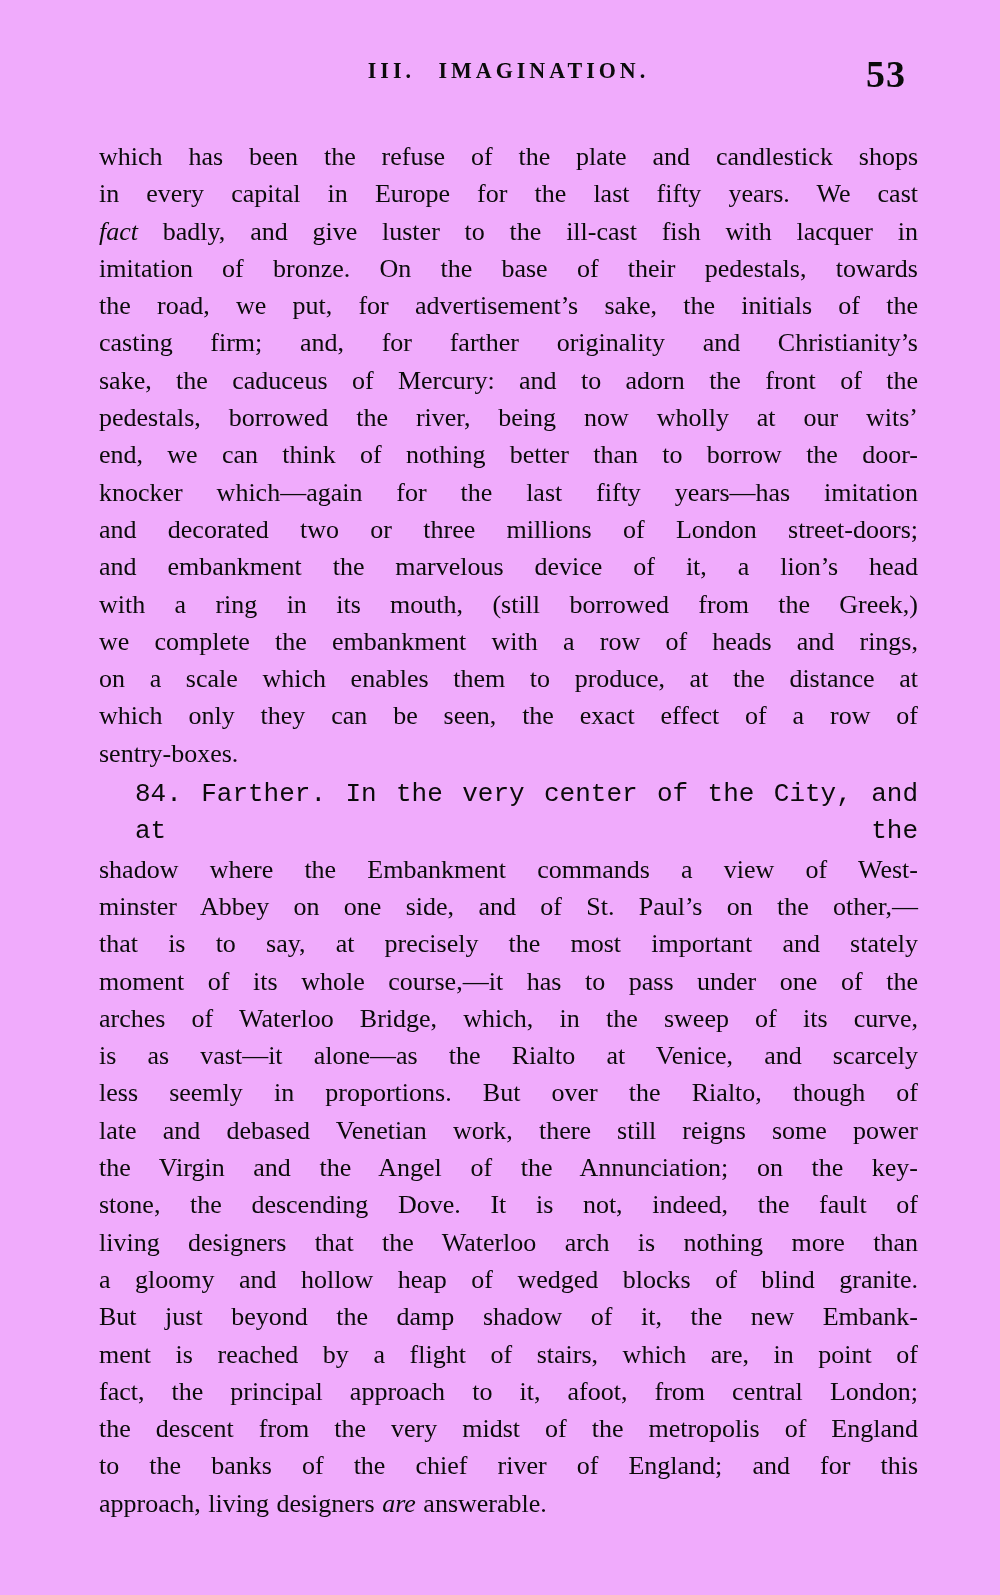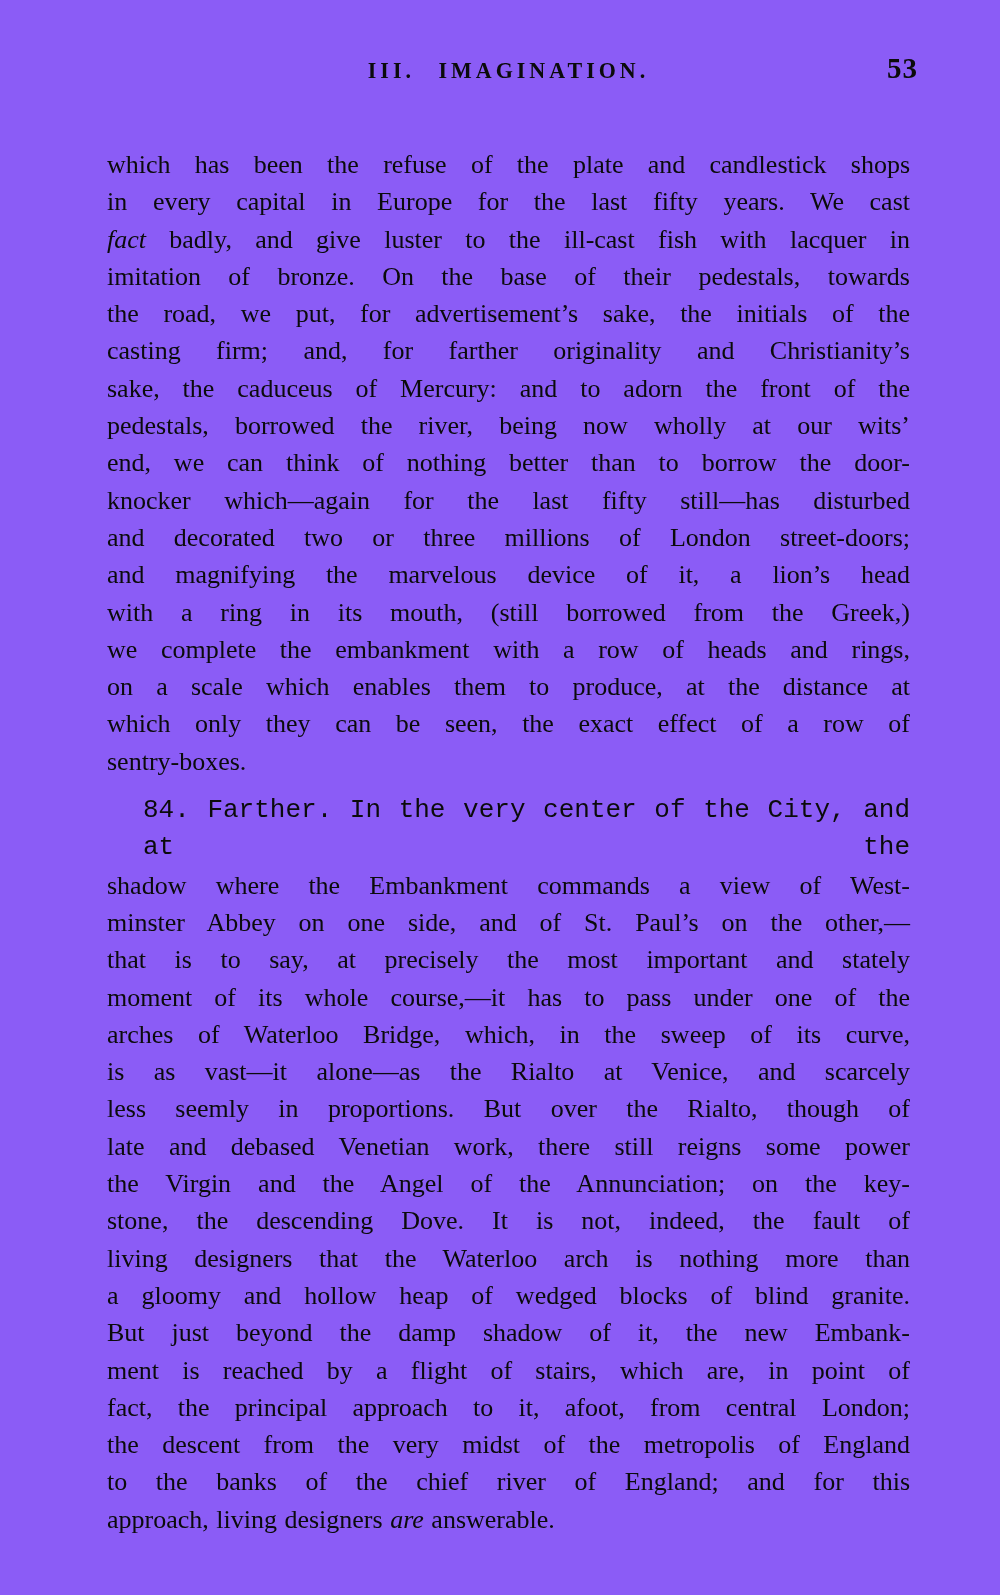"III. IMAGINATION." .book-page { background: #8b5cf6 -> #f0abfc }
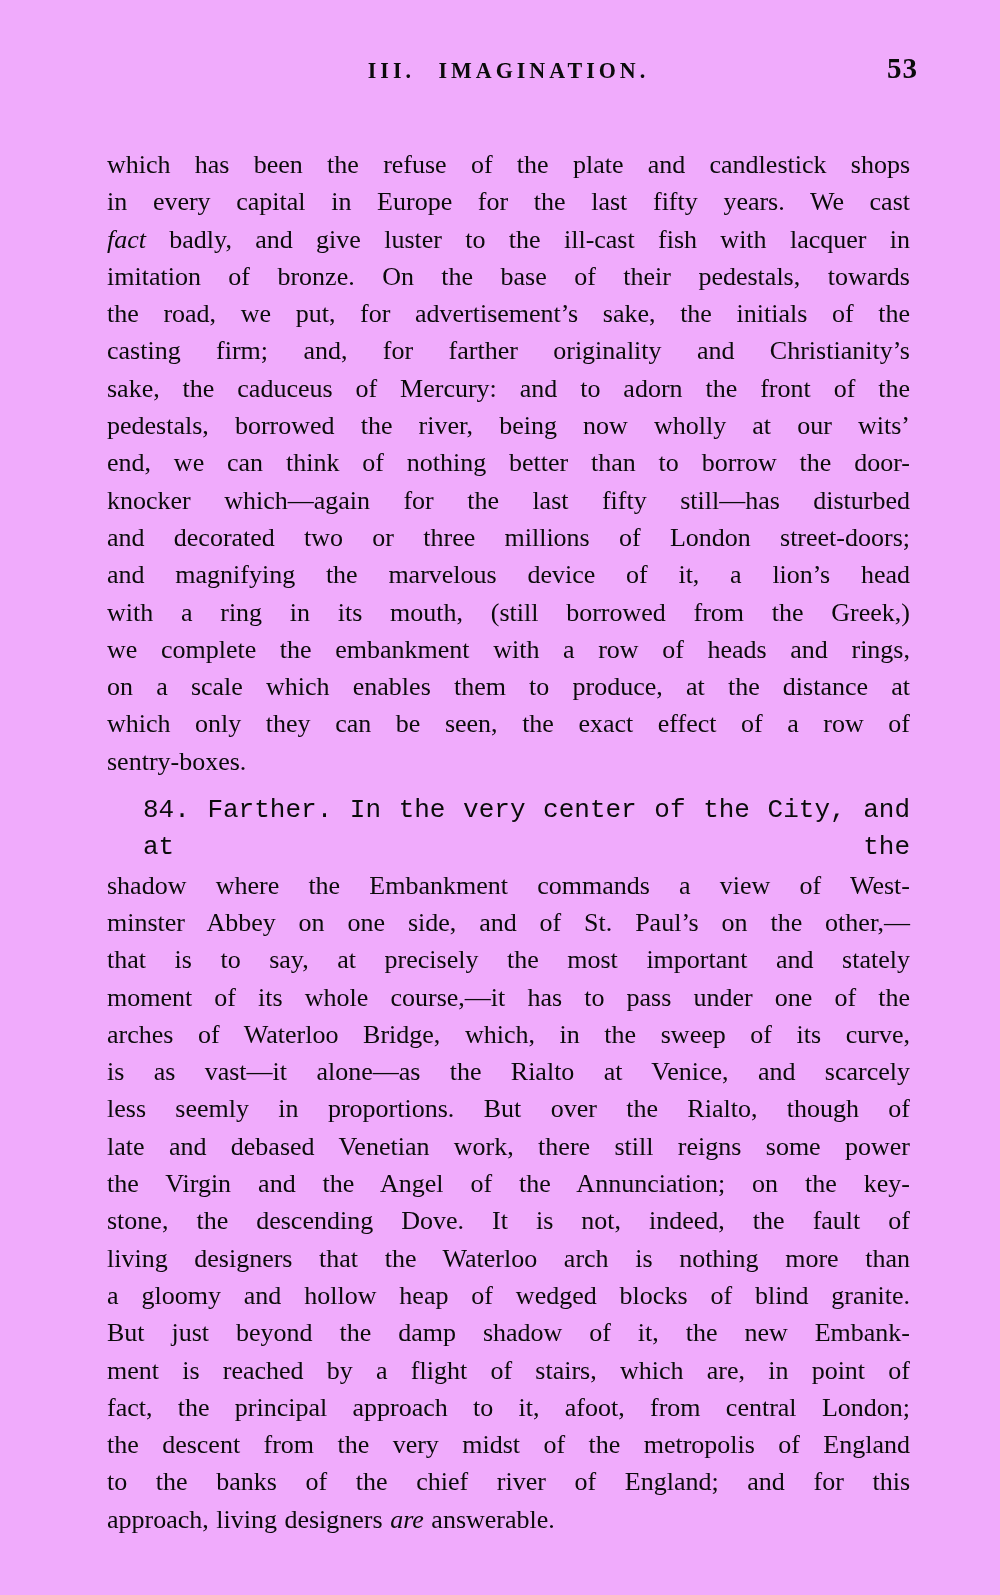"53" .page-number { font-size: 29px -> 38px; right: 4px -> 16px }
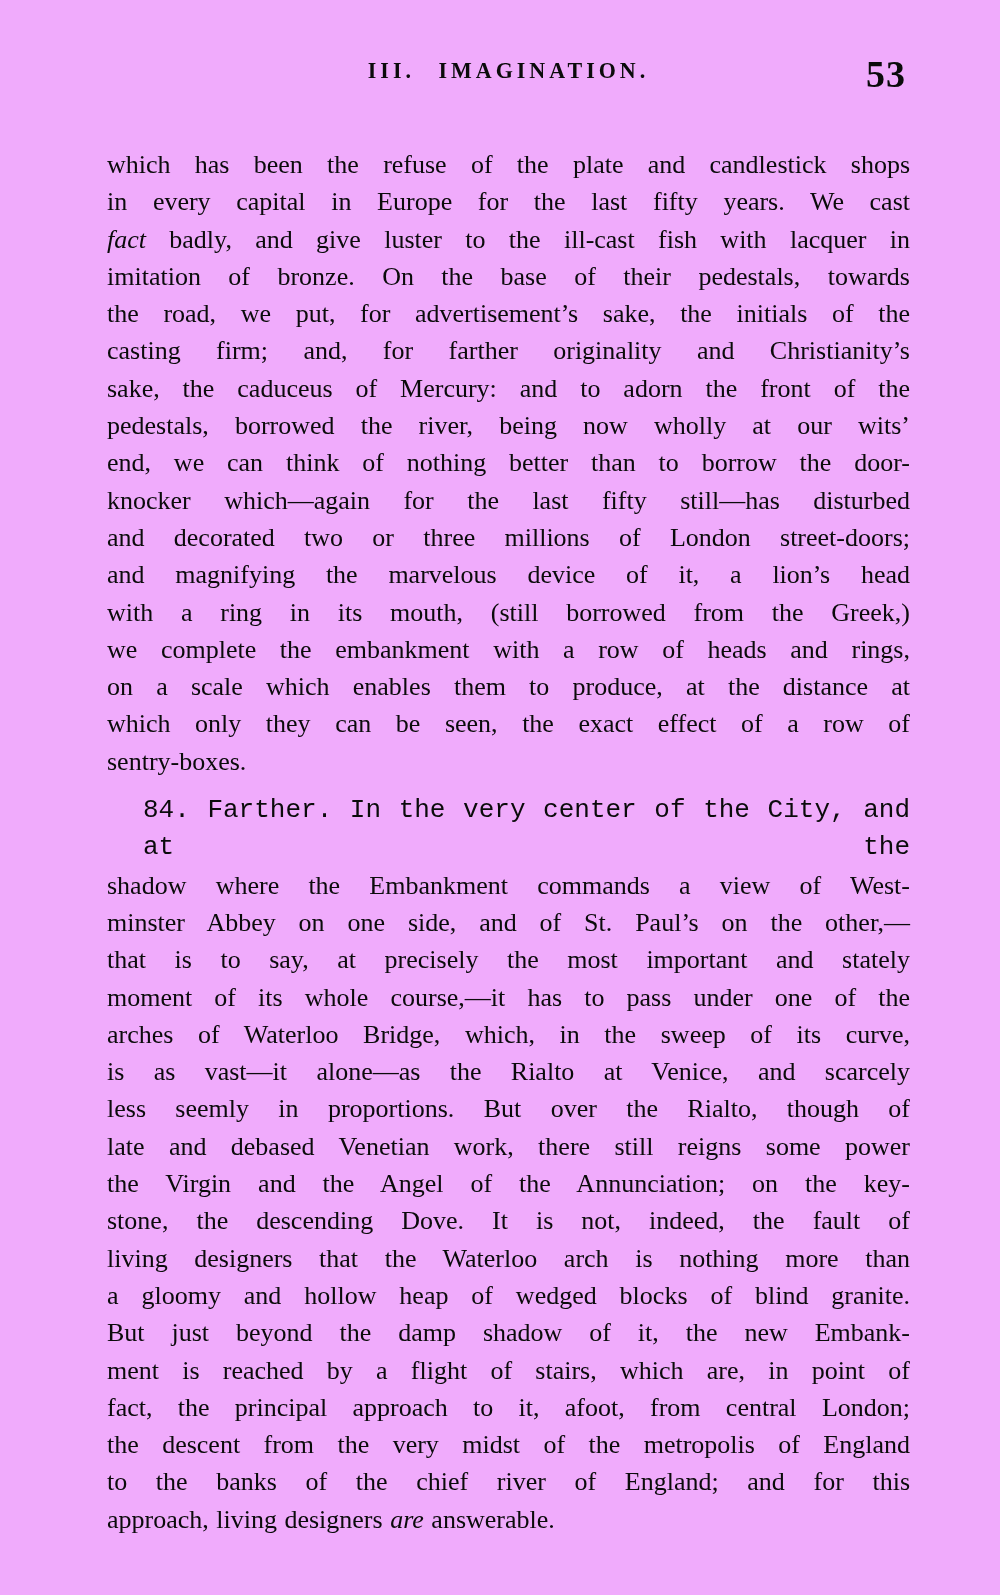"which has been the refuse" .paragraph { margin: 12px -> 4px }
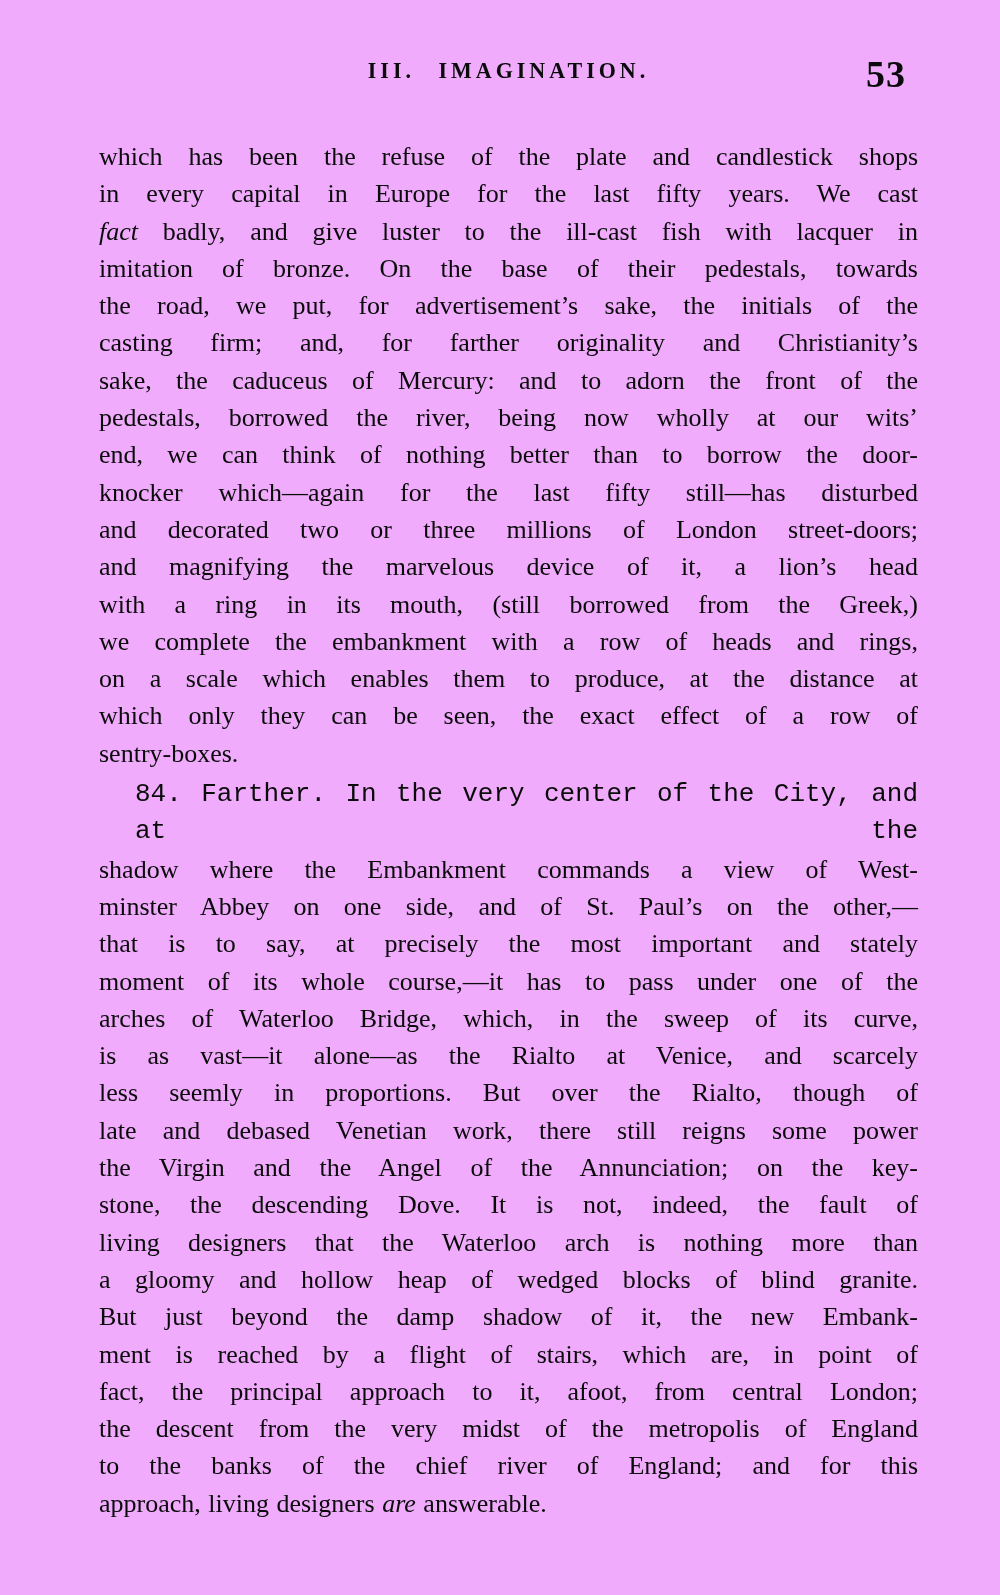"knocker which—again for the last" div.line { text: still—has disturbed -> years—has imitation }
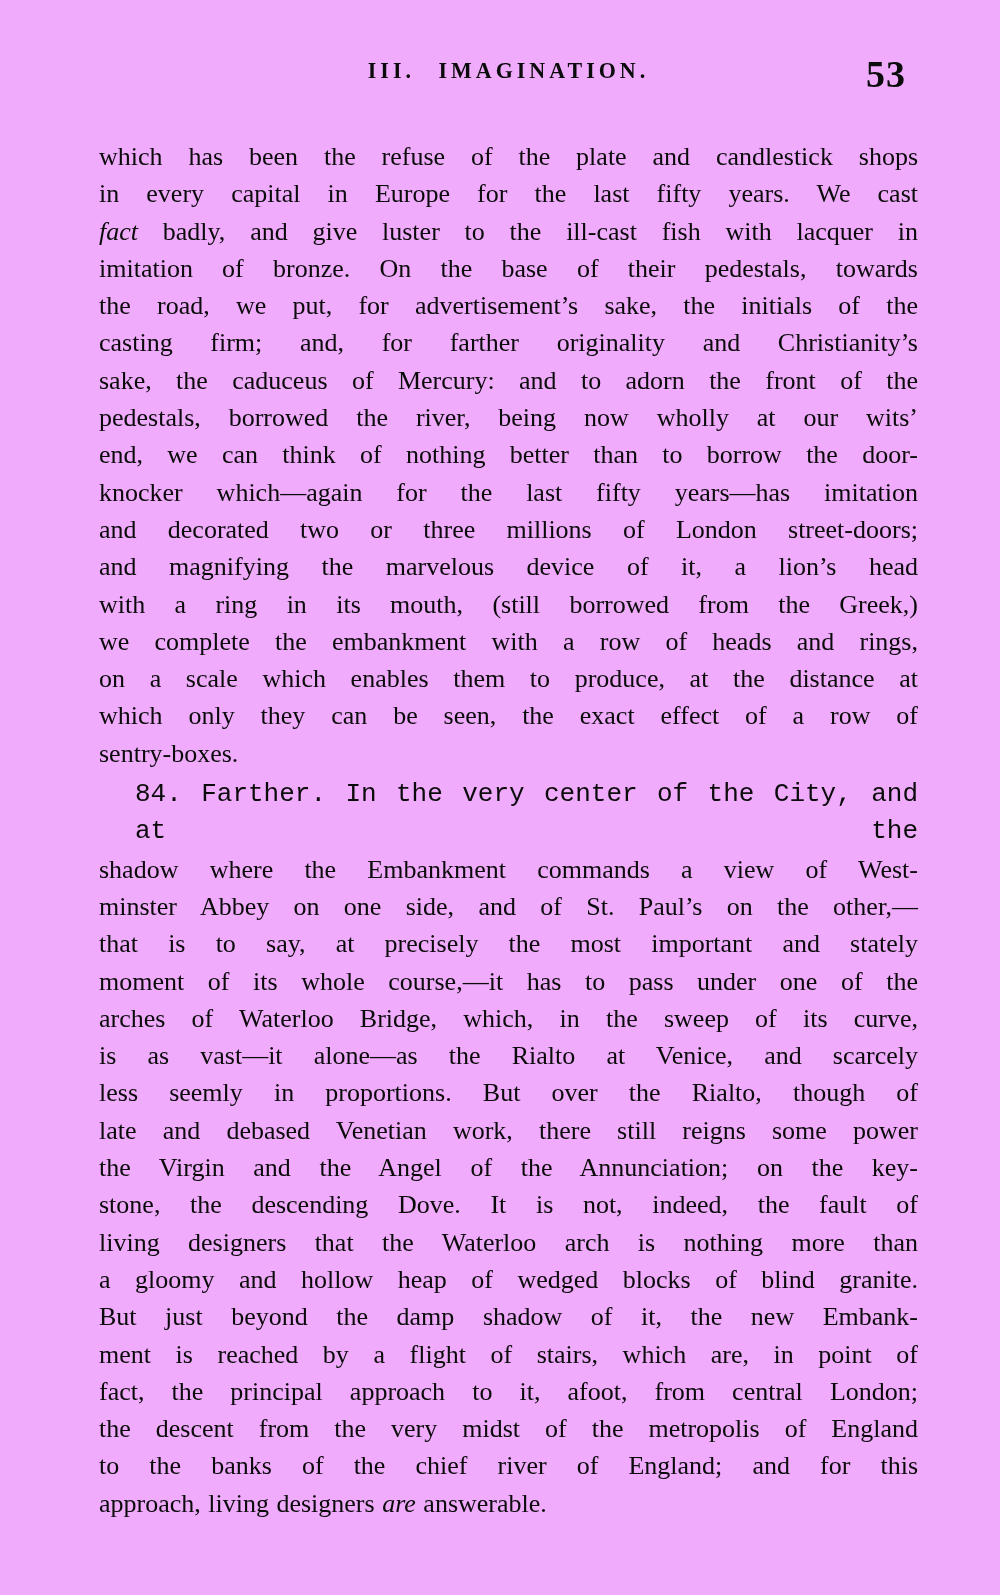"and magnifying the marvelous device" div.line { text: magnifying -> embankment }
